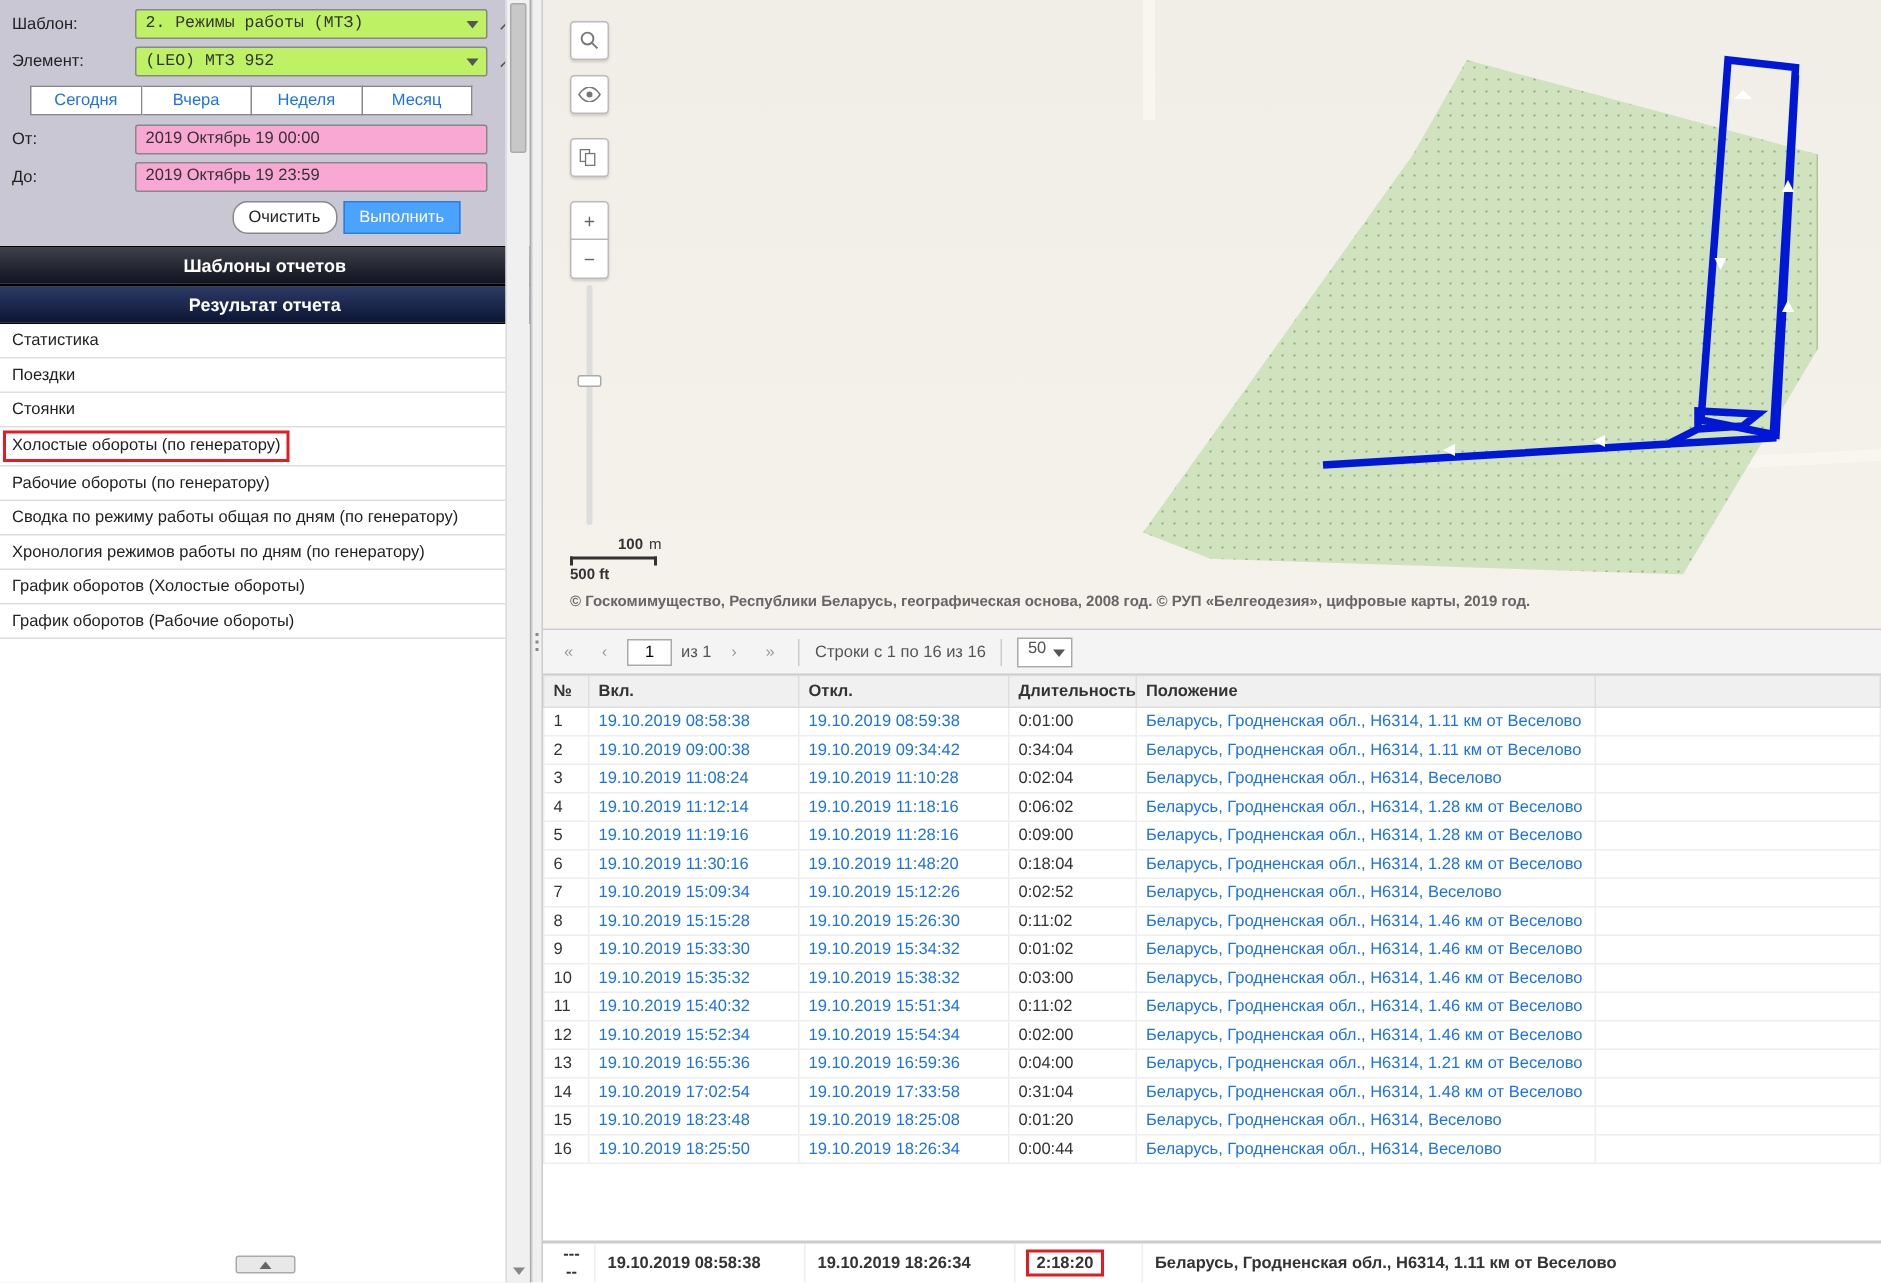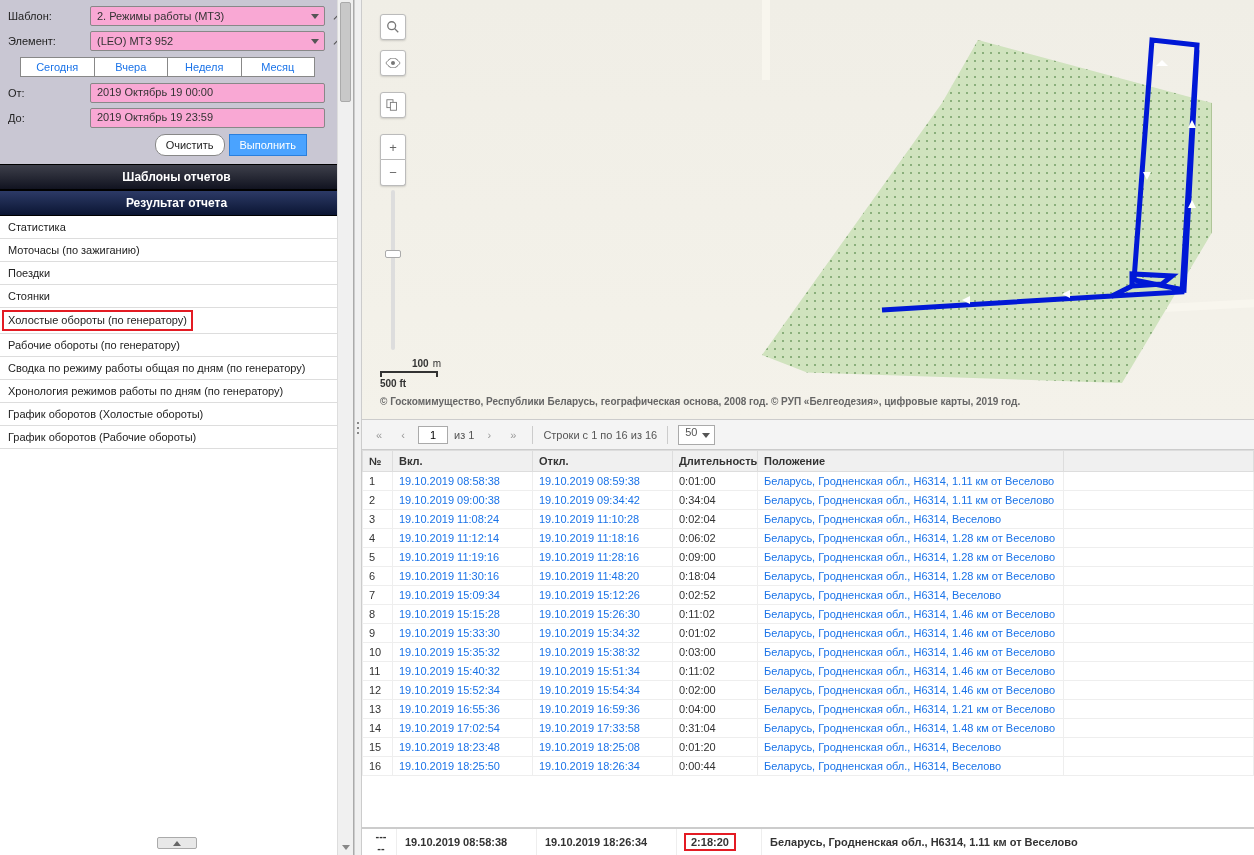"2. Режимы работы (МТЗ)" .form-row .dd { background: #f9a8d4 -> #bef264; font-family: none -> Liberation Mono, monospace }
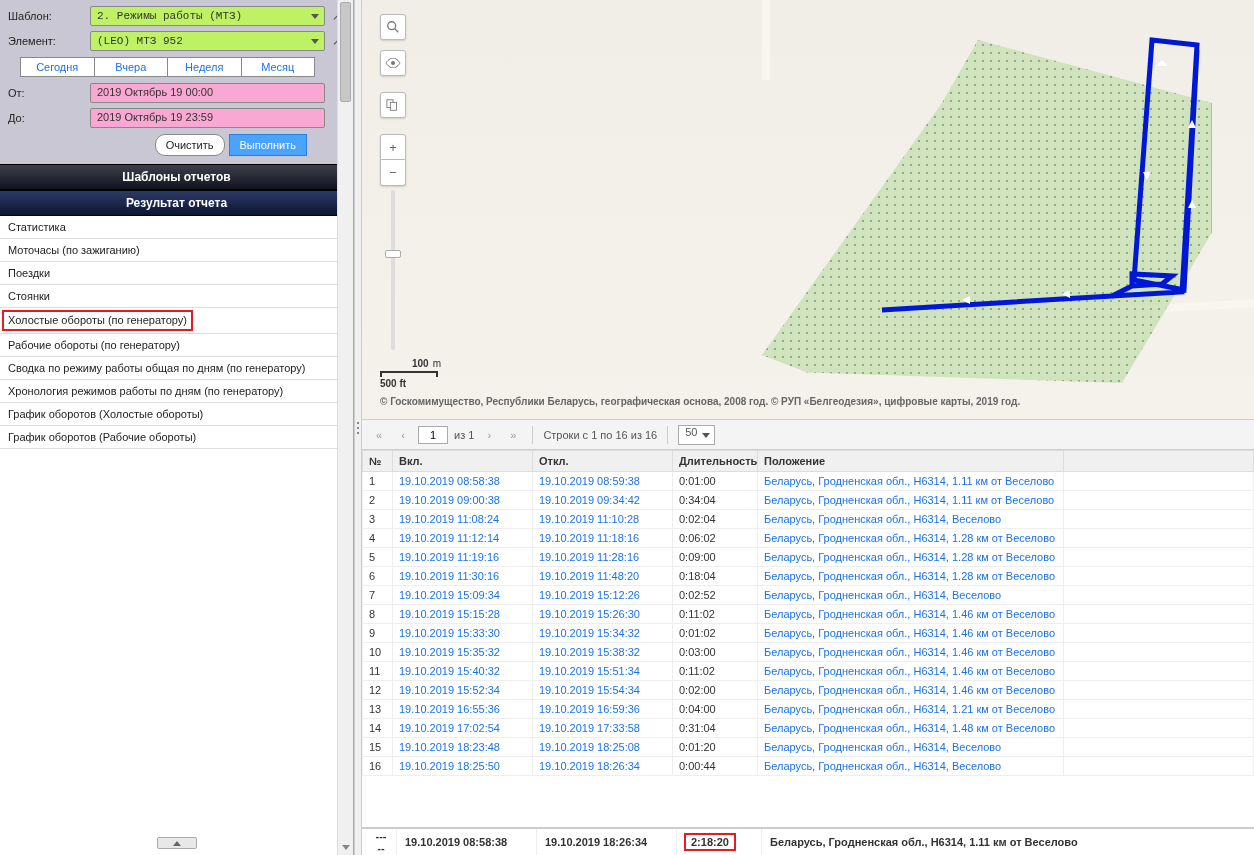"Моточасы (по зажиганию)" div.report-item { html: <div>Моточасы (по зажиганию)</div> -> none }
